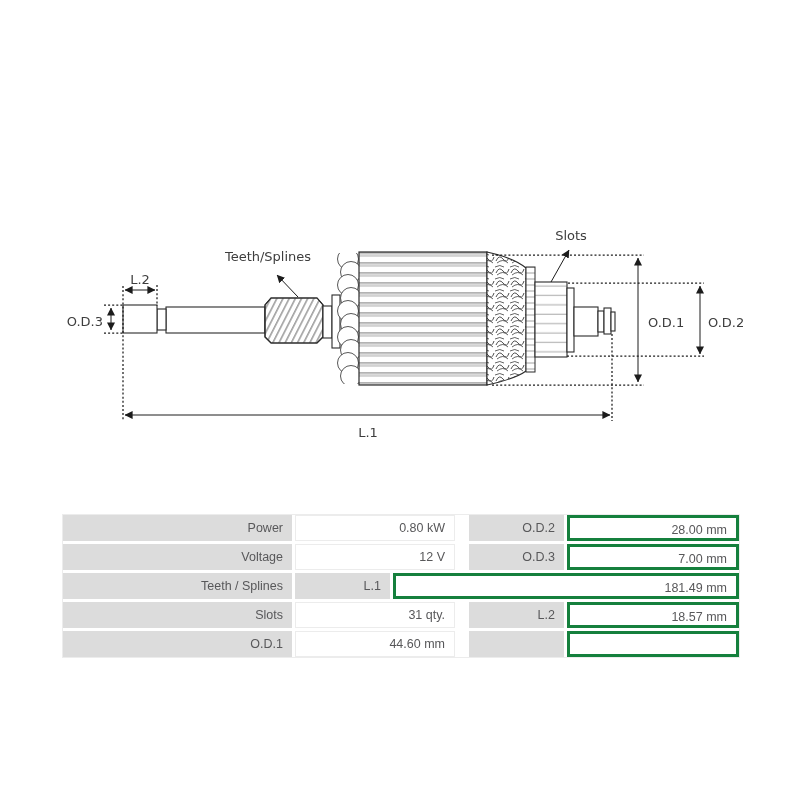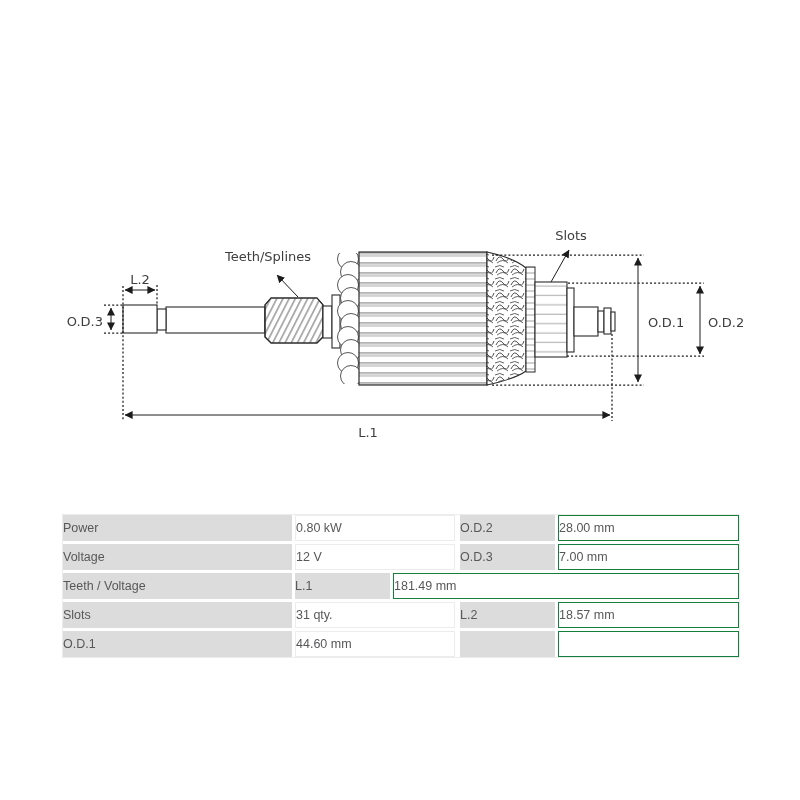"Power" .cell { text-align: left -> right }
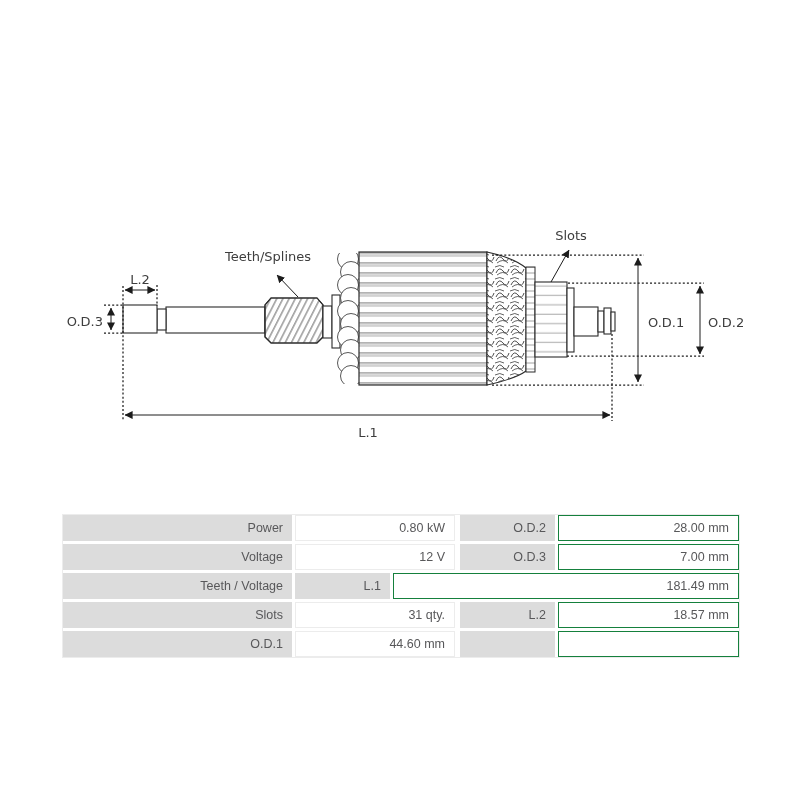"0.80 kW" .c1 { margin-right: 5px -> 14px }
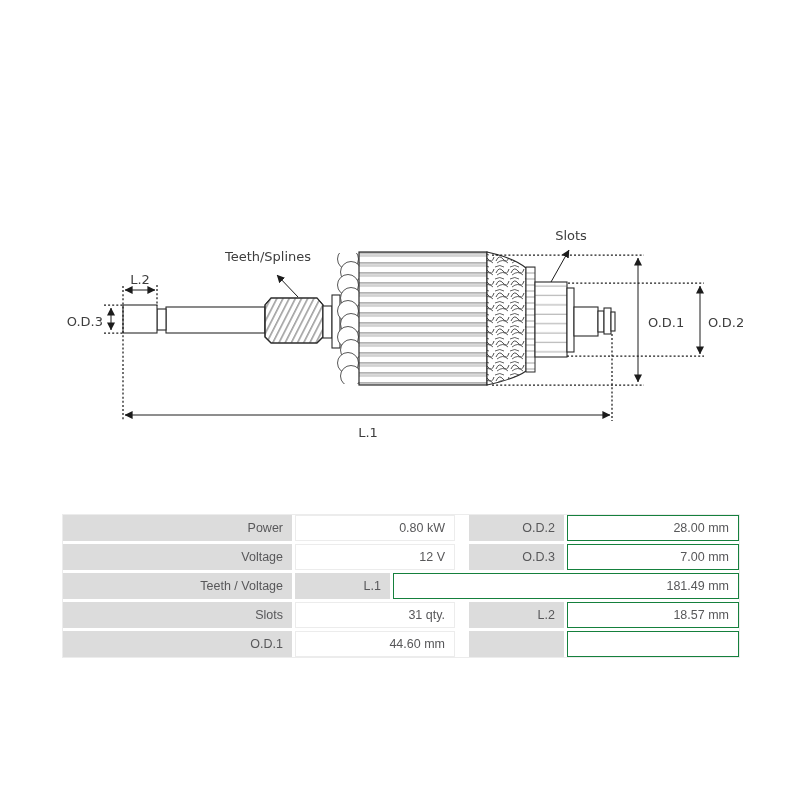"28.00 mm" .c3 { border: 1px solid #15803d -> 3px solid #15803d }
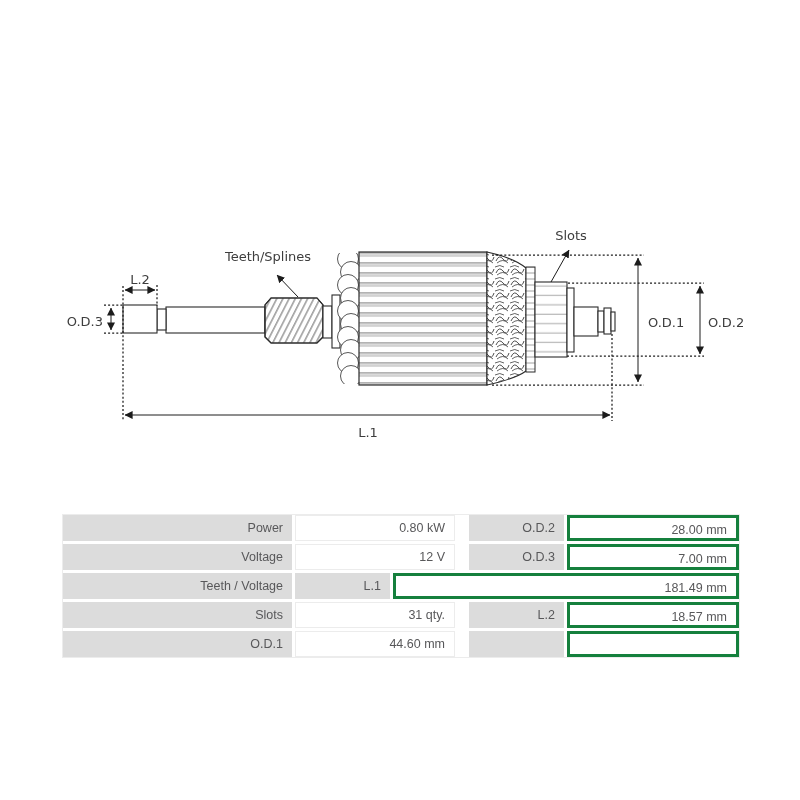"Teeth / Voltage" div.cell { text: Voltage -> Splines }
